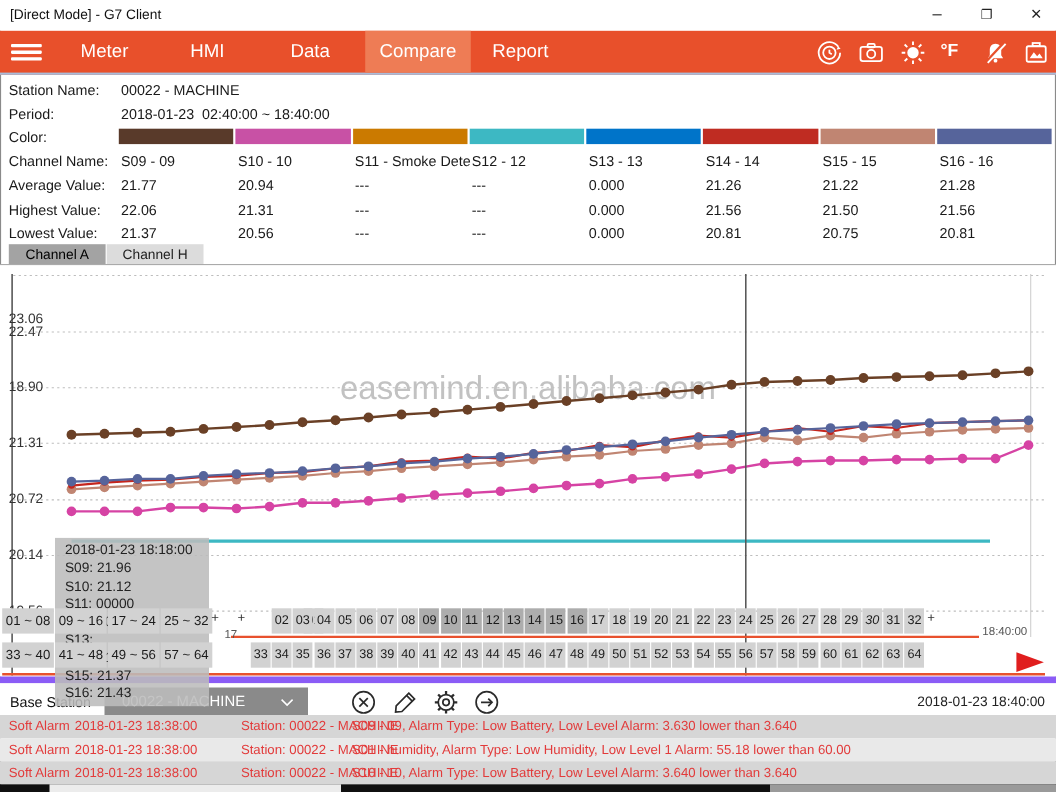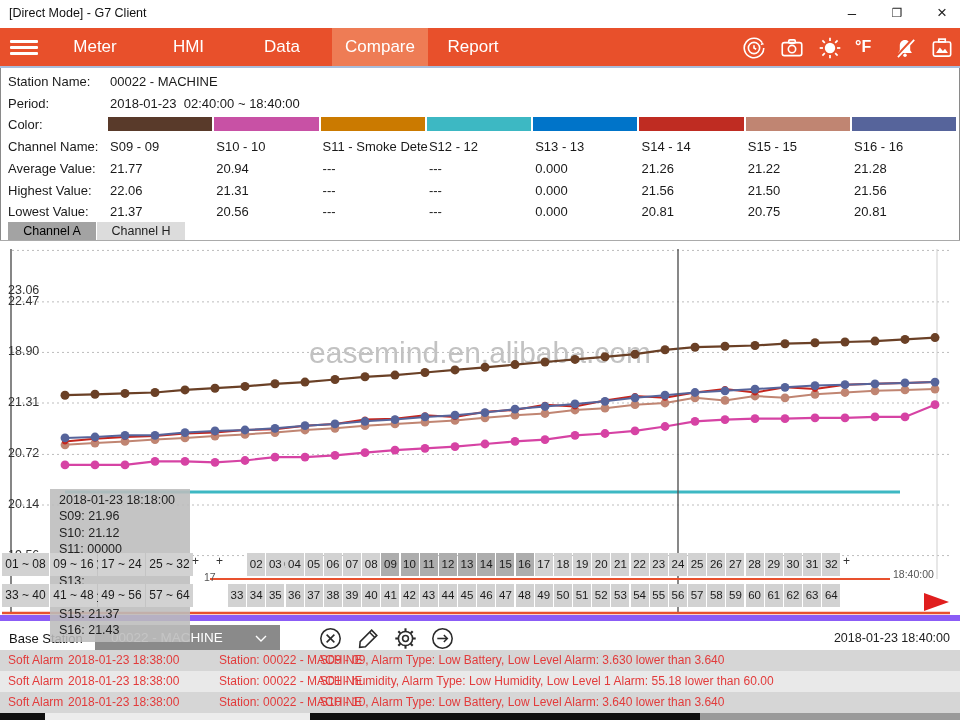"30" div.pbtn { font-style: none -> italic }
